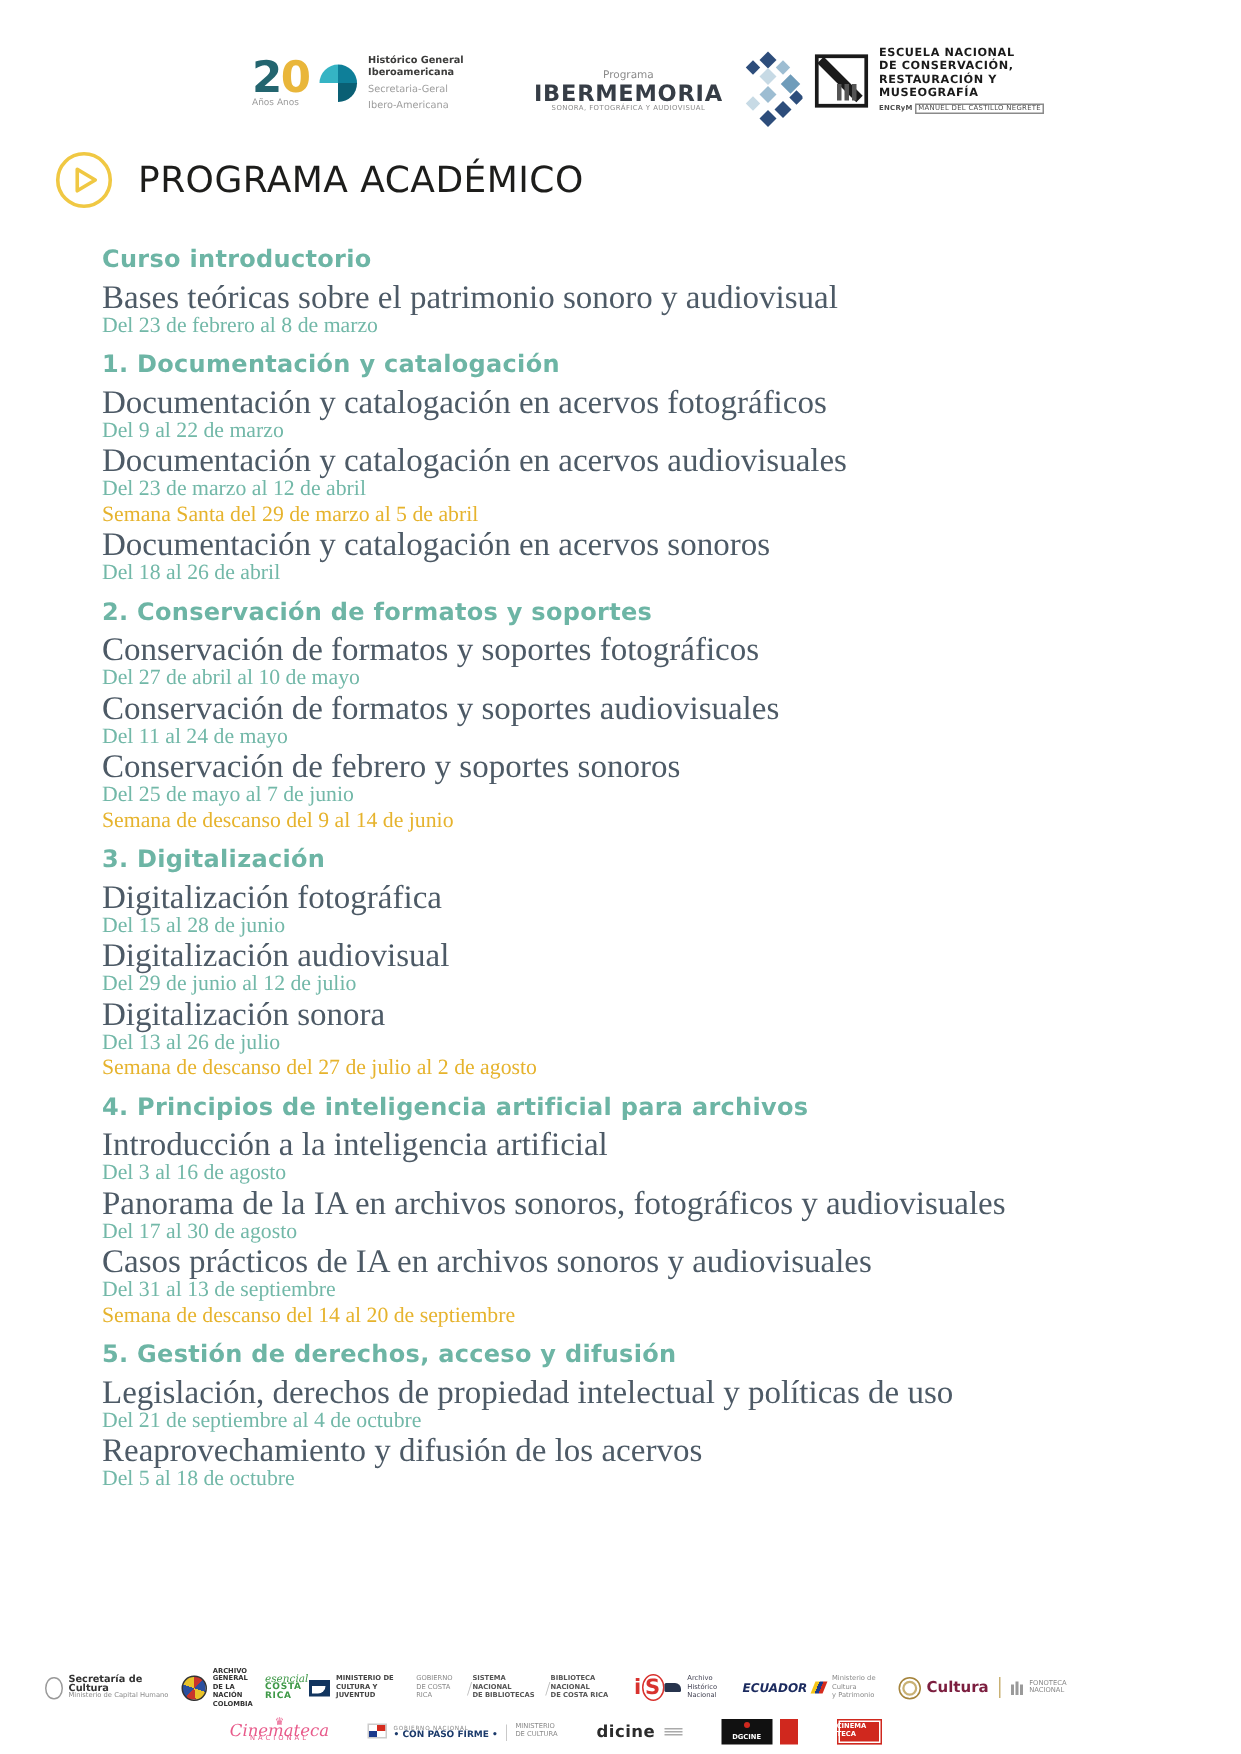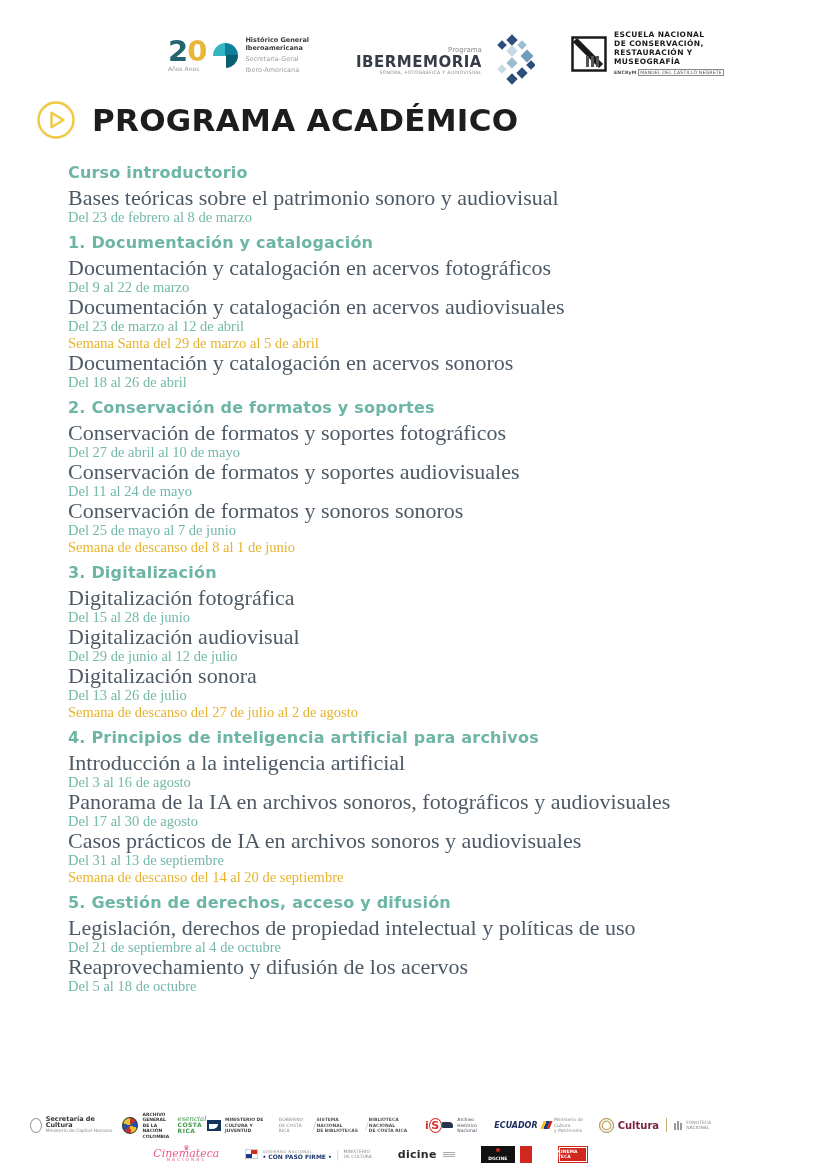"ESCUELA NACIONAL" .encrym { left: 571px -> 543px }
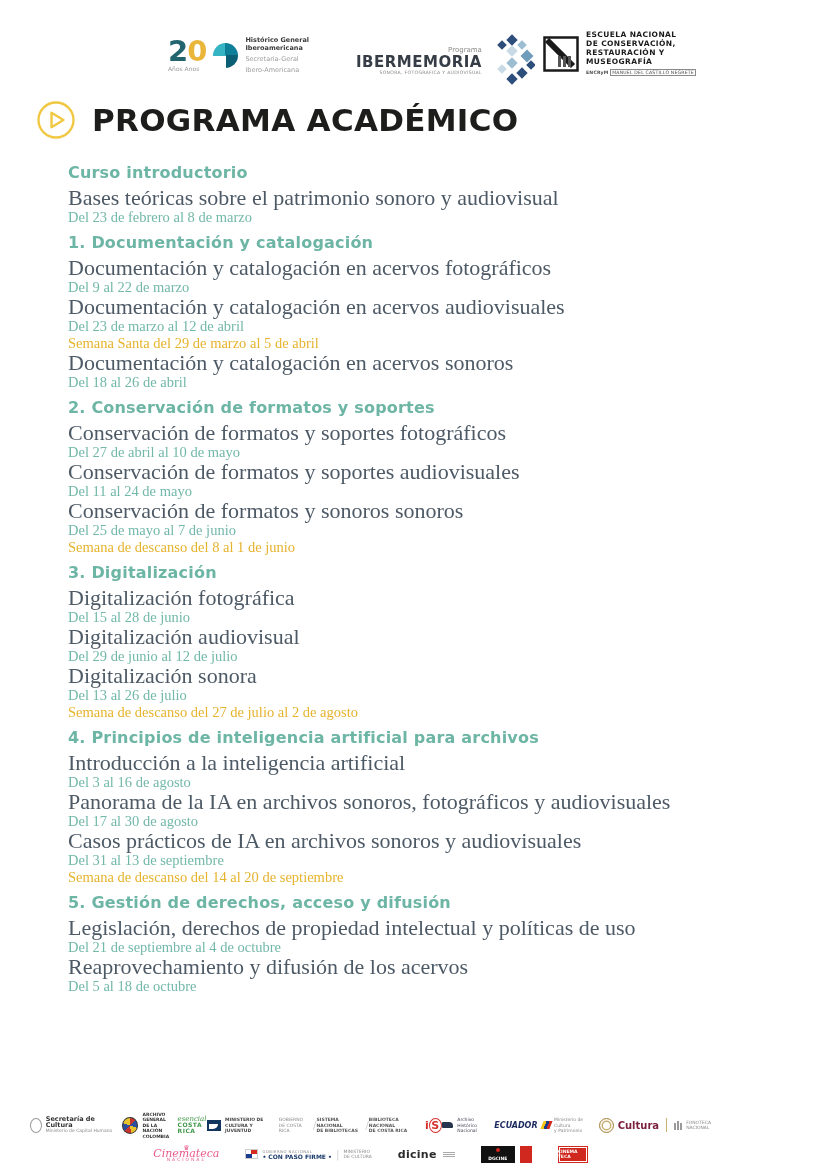"Programa" .iber-text { text-align: right -> center }
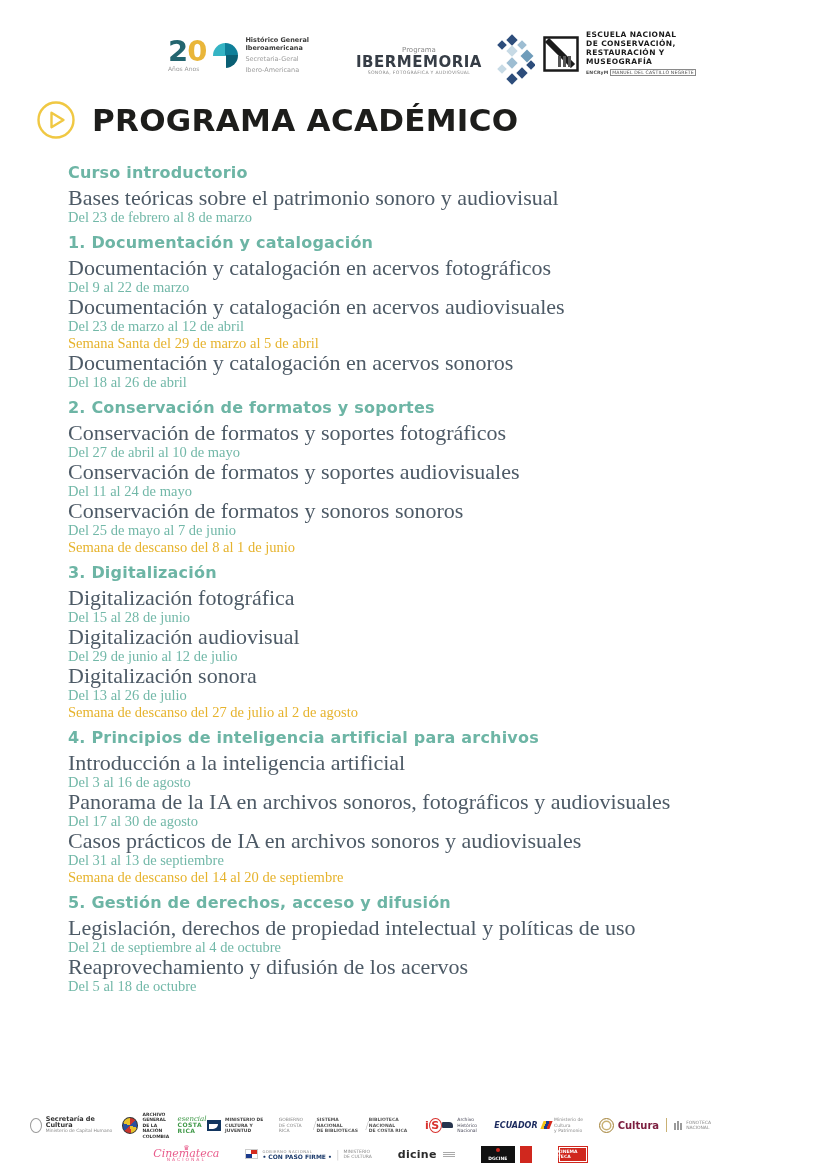"PROGRAMA ACADÉMICO" .page-title { font-size: 31px -> 24px; font-weight: bold -> normal }
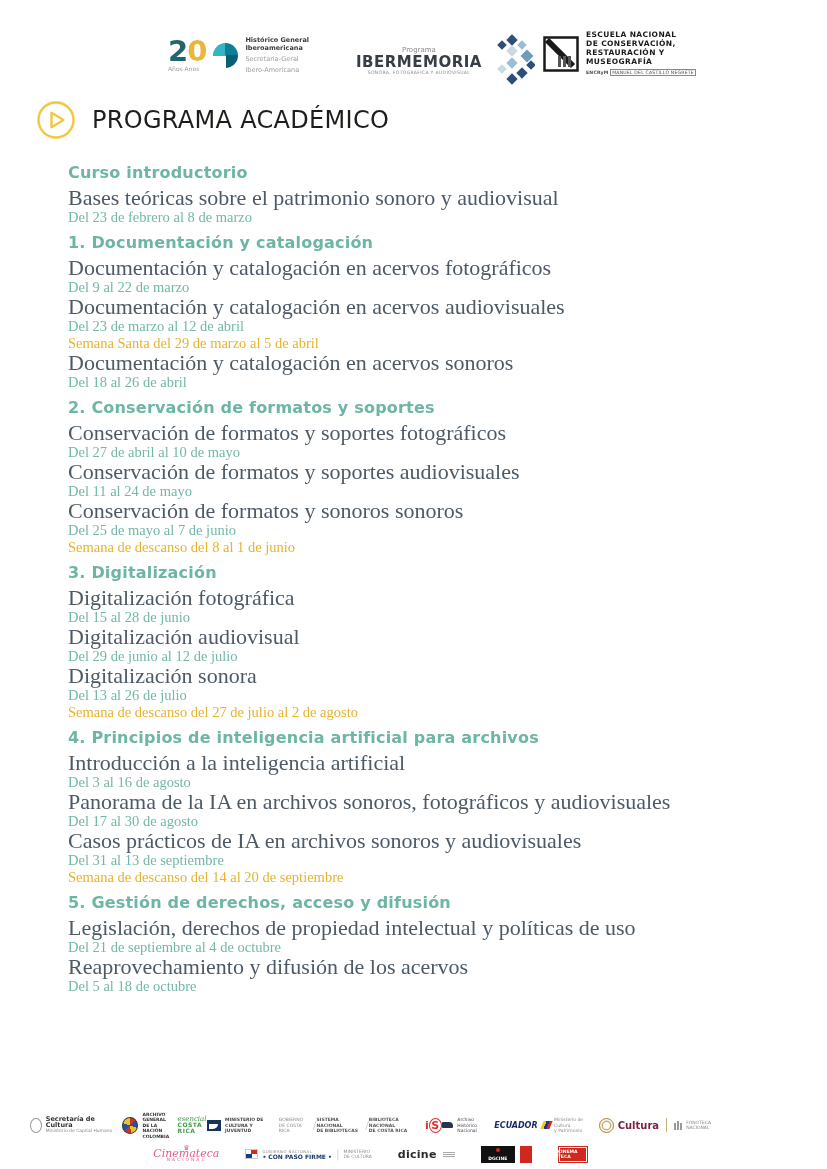"Conservación de formatos y sonoros" div.line { text: formatos y sonoros -> febrero y soportes }
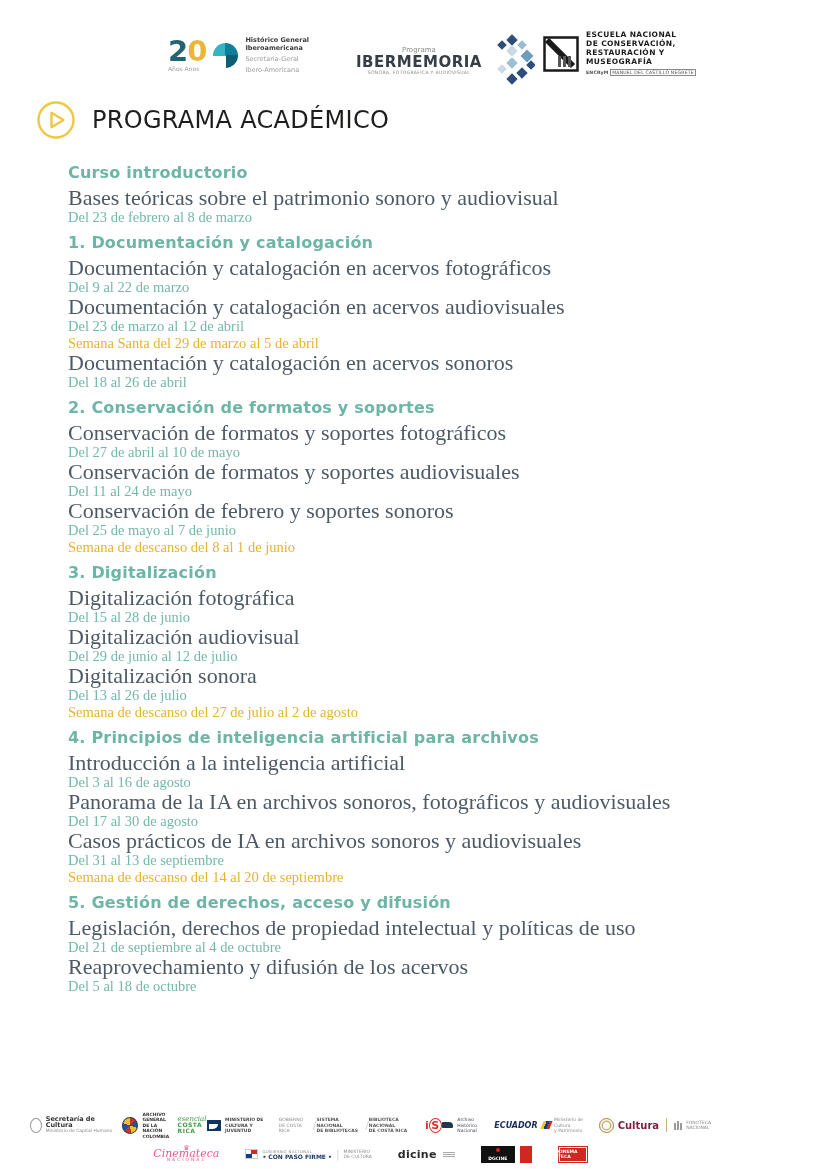"Semana de descanso del 8" div.line { text: 8 al 1 -> 9 al 14 }
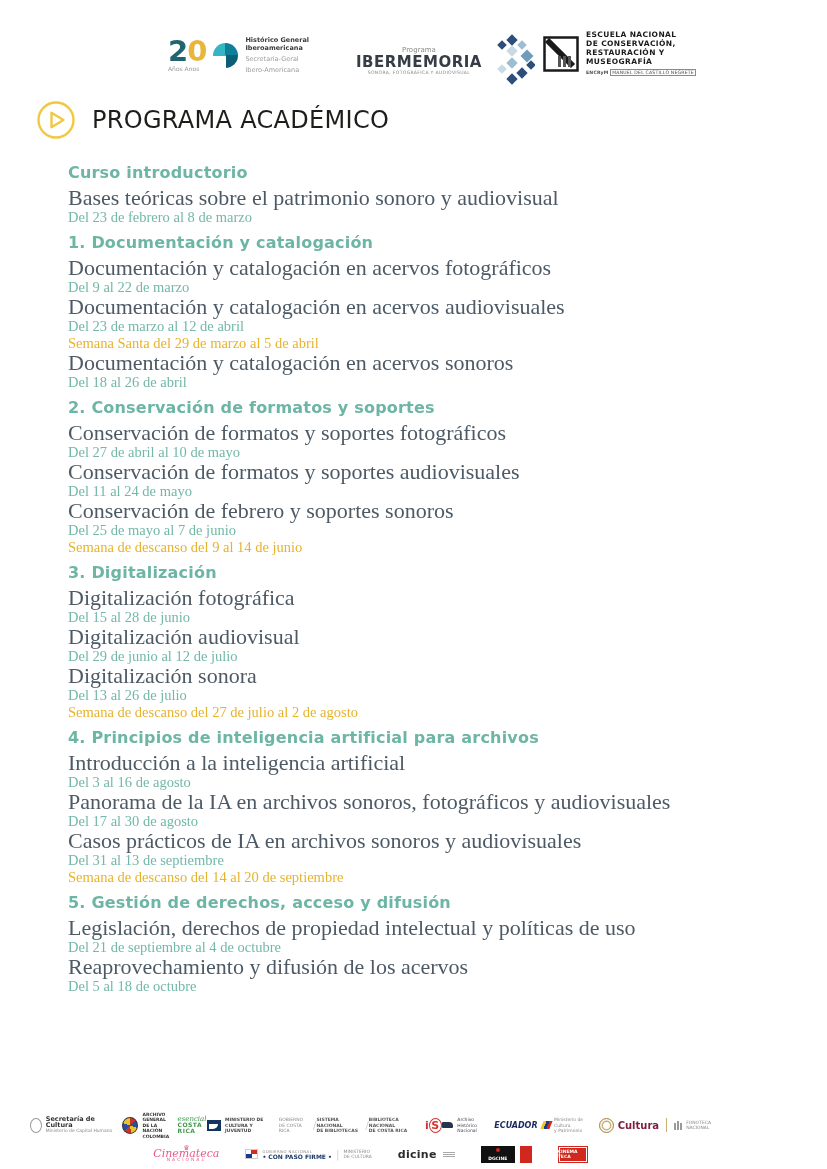"i S" .is-mark { font-size: 11px -> 14px }
